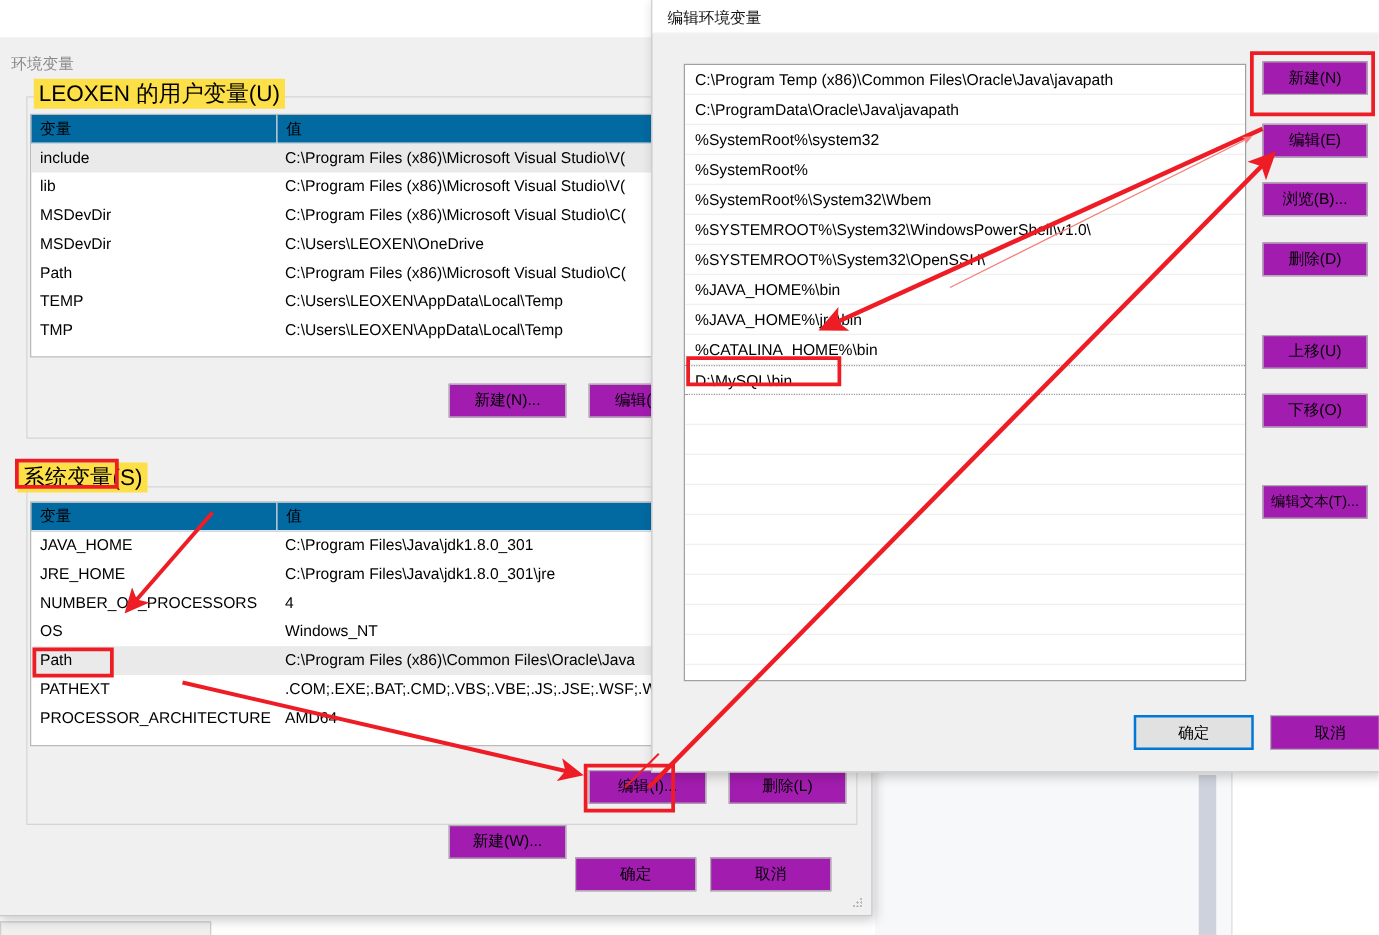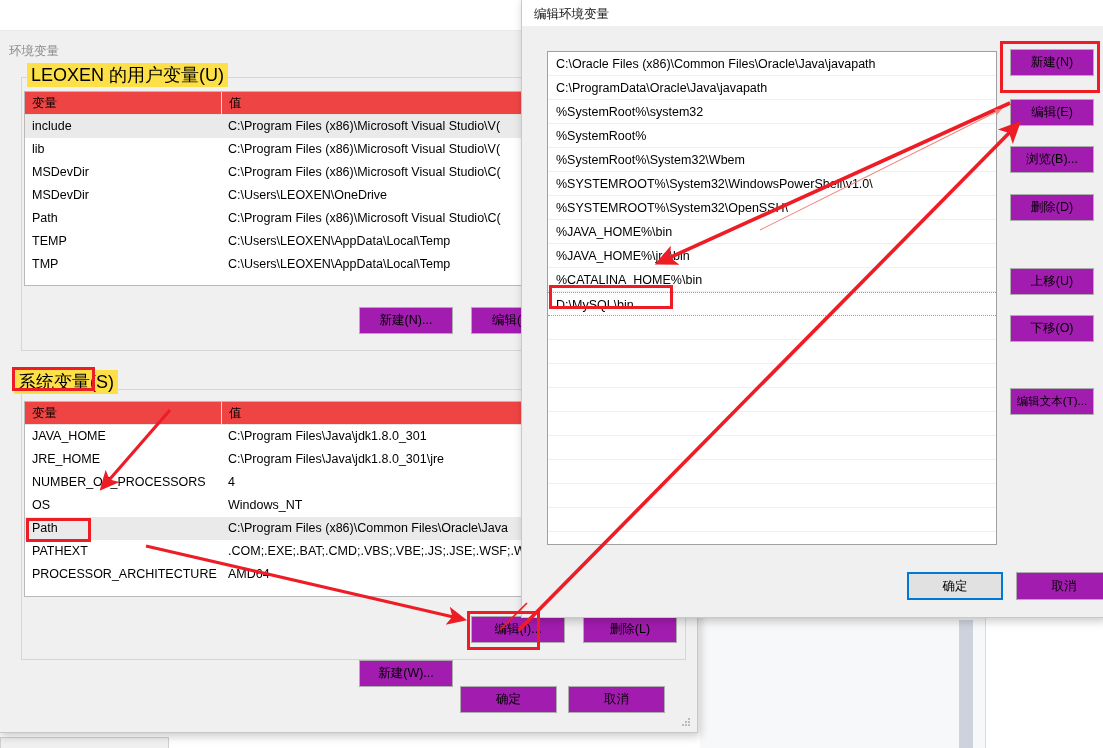"C:\Oracle Files (x86)\Common" div.pl-row { text: Oracle Files -> Program Temp }
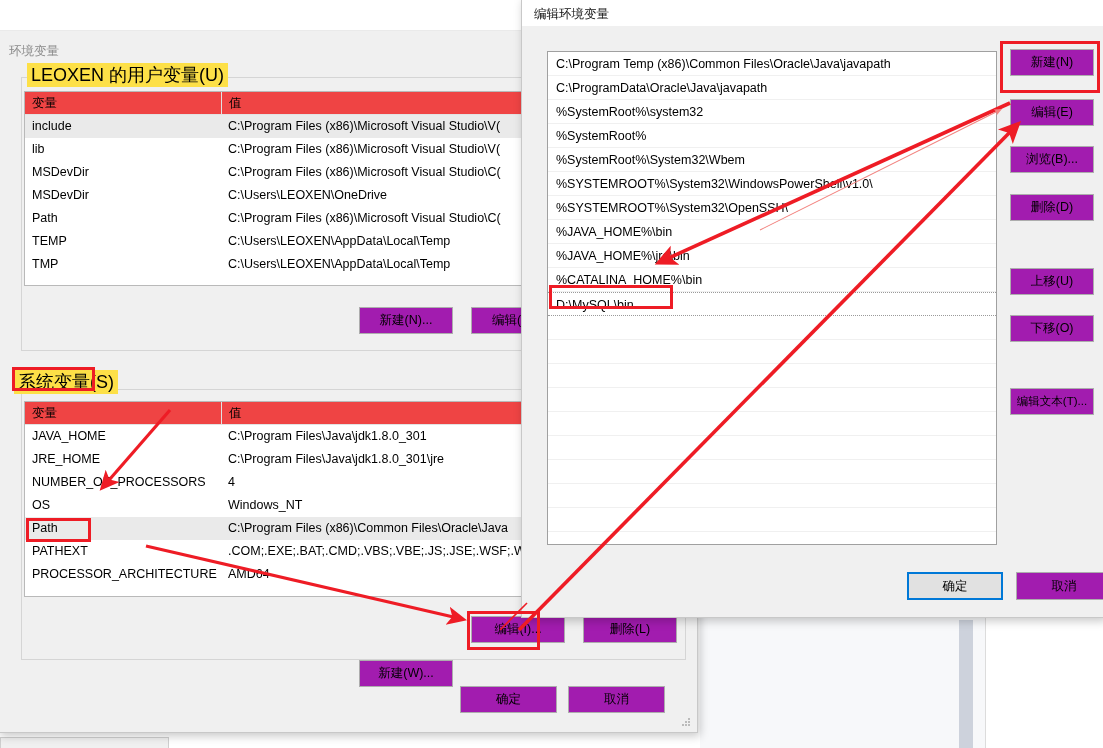"变量" .lv-head { background: #ef4444 -> #0369a1 }
